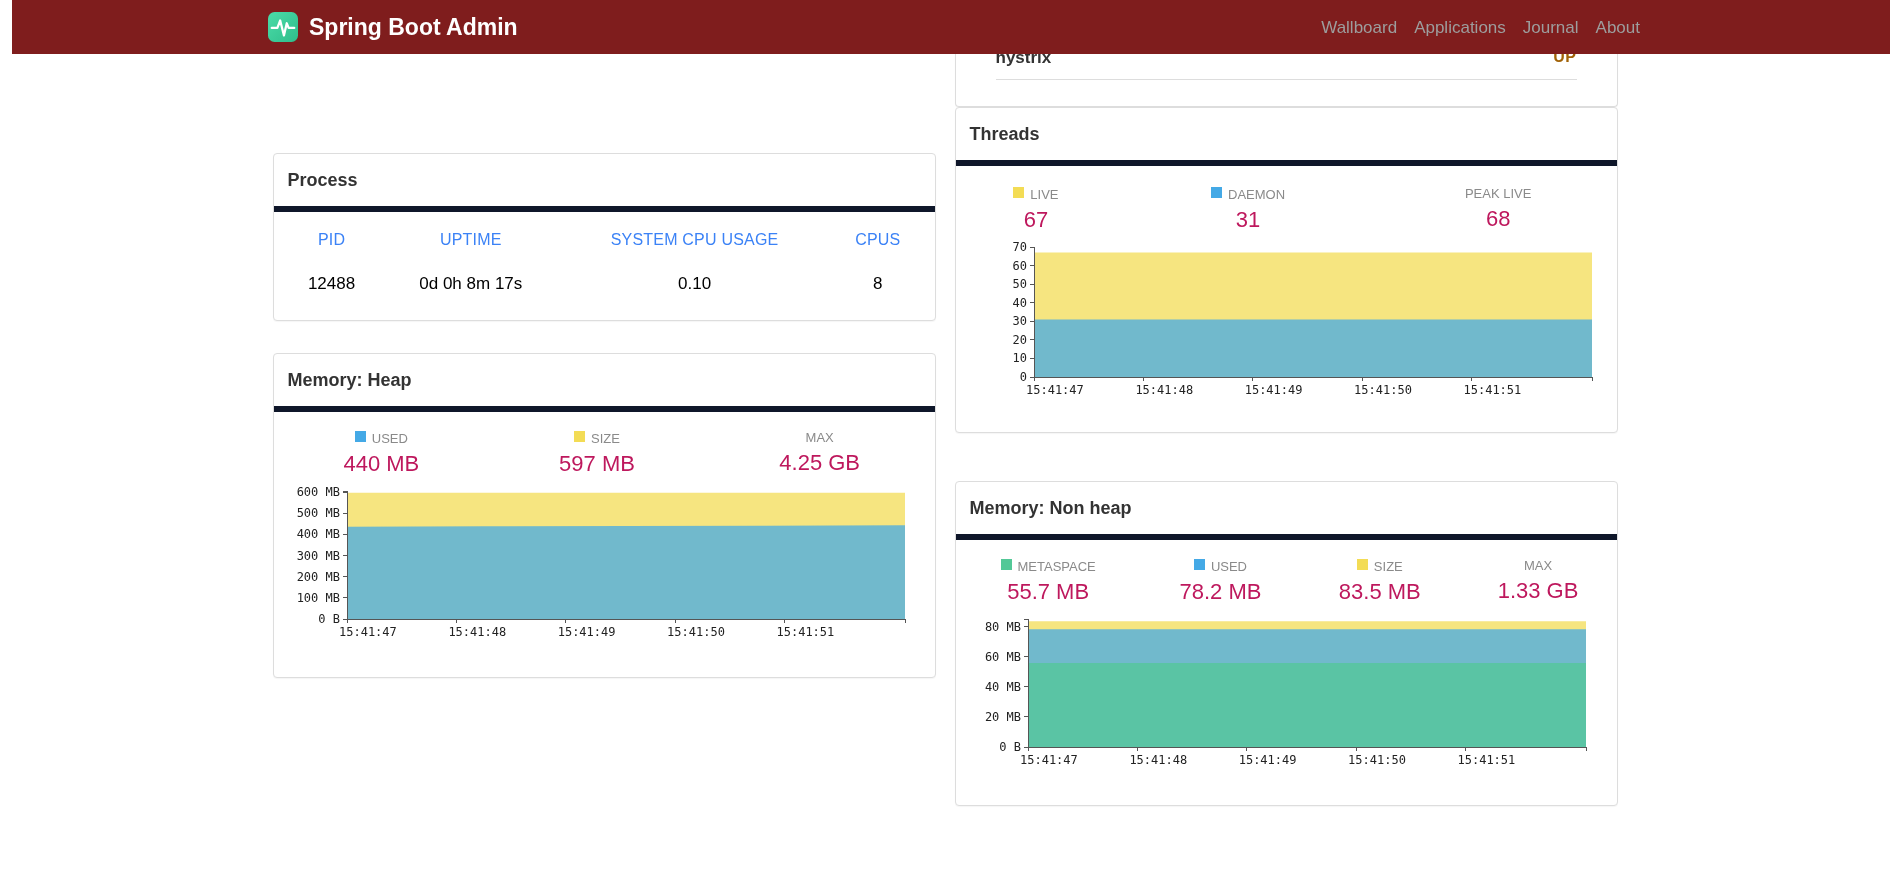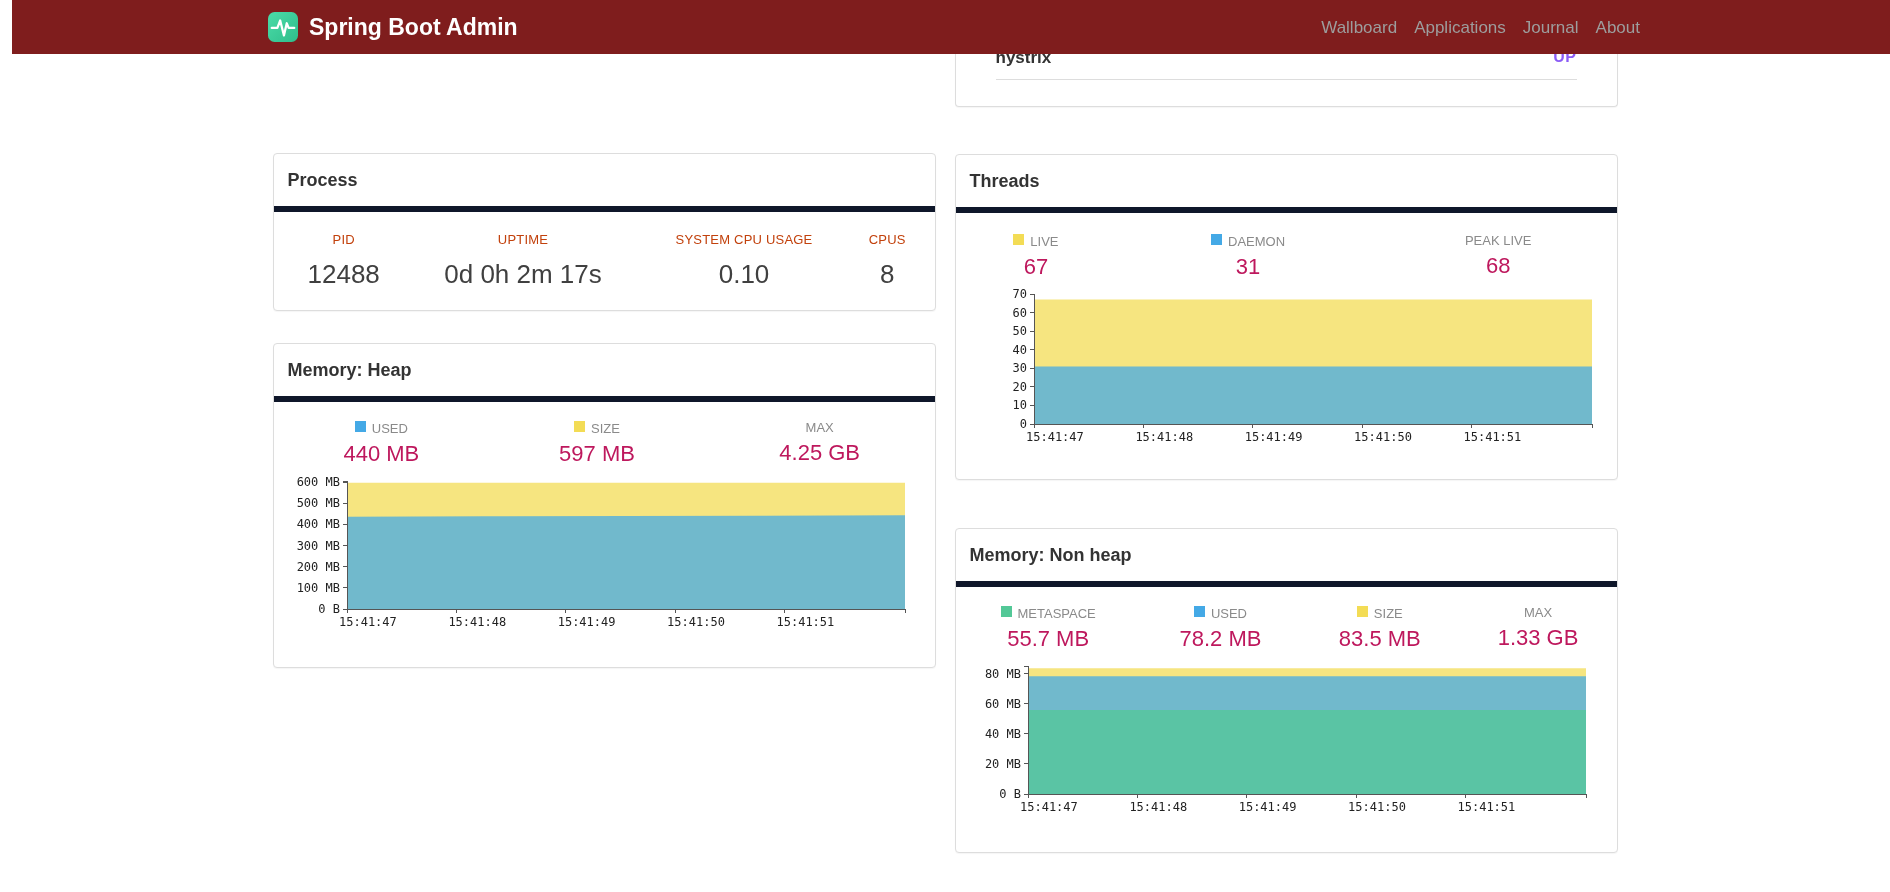"UP" .app-status { color: #8b5cf6 -> #a16207 }
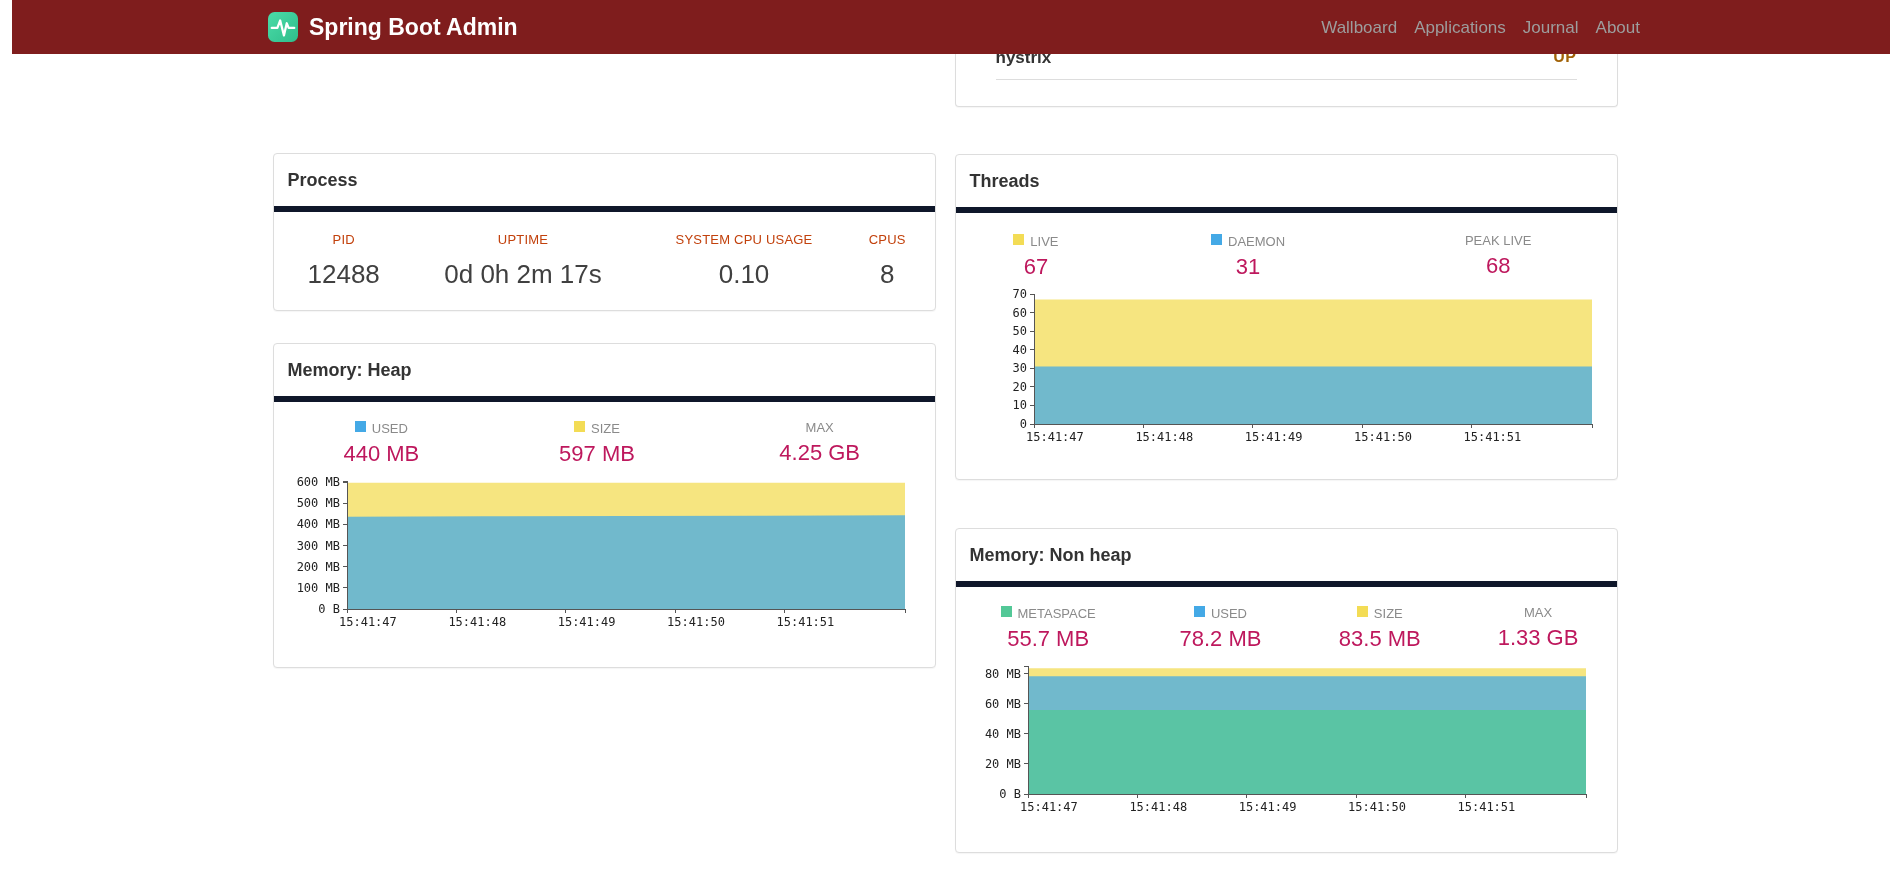"Threads" .panel-threads { margin-top: 47px -> none }
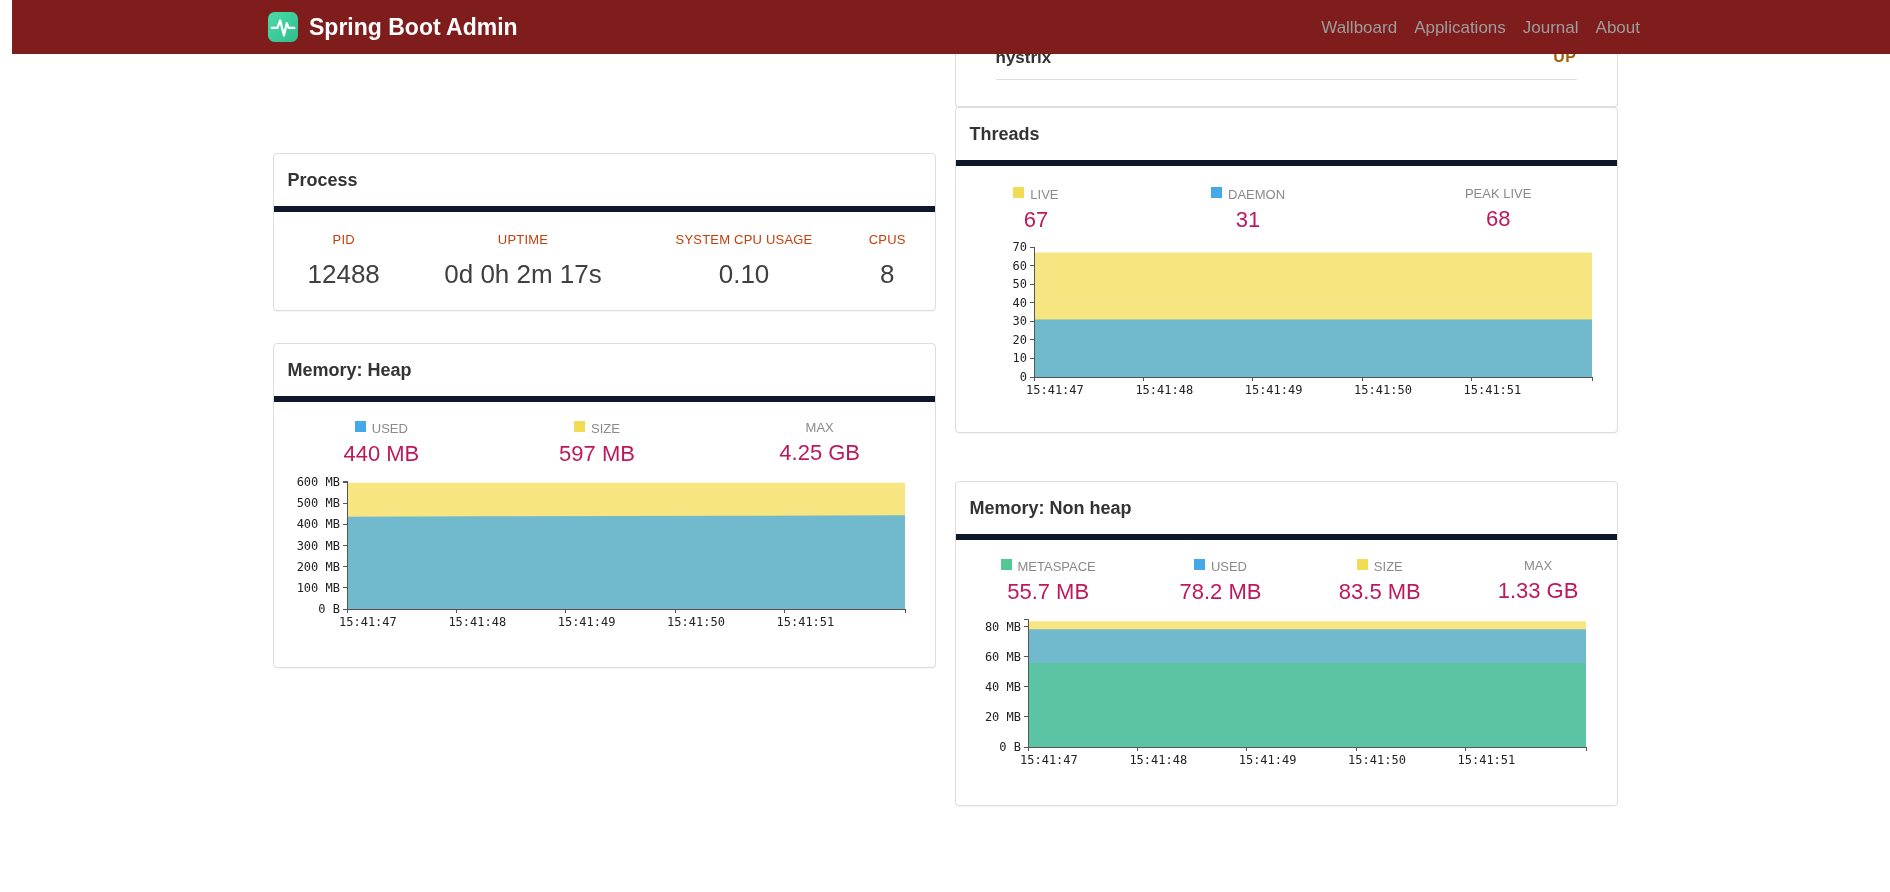"PID" .metric-label { color: #c2410c -> #3b82f6; font-size: 13px -> 16px }
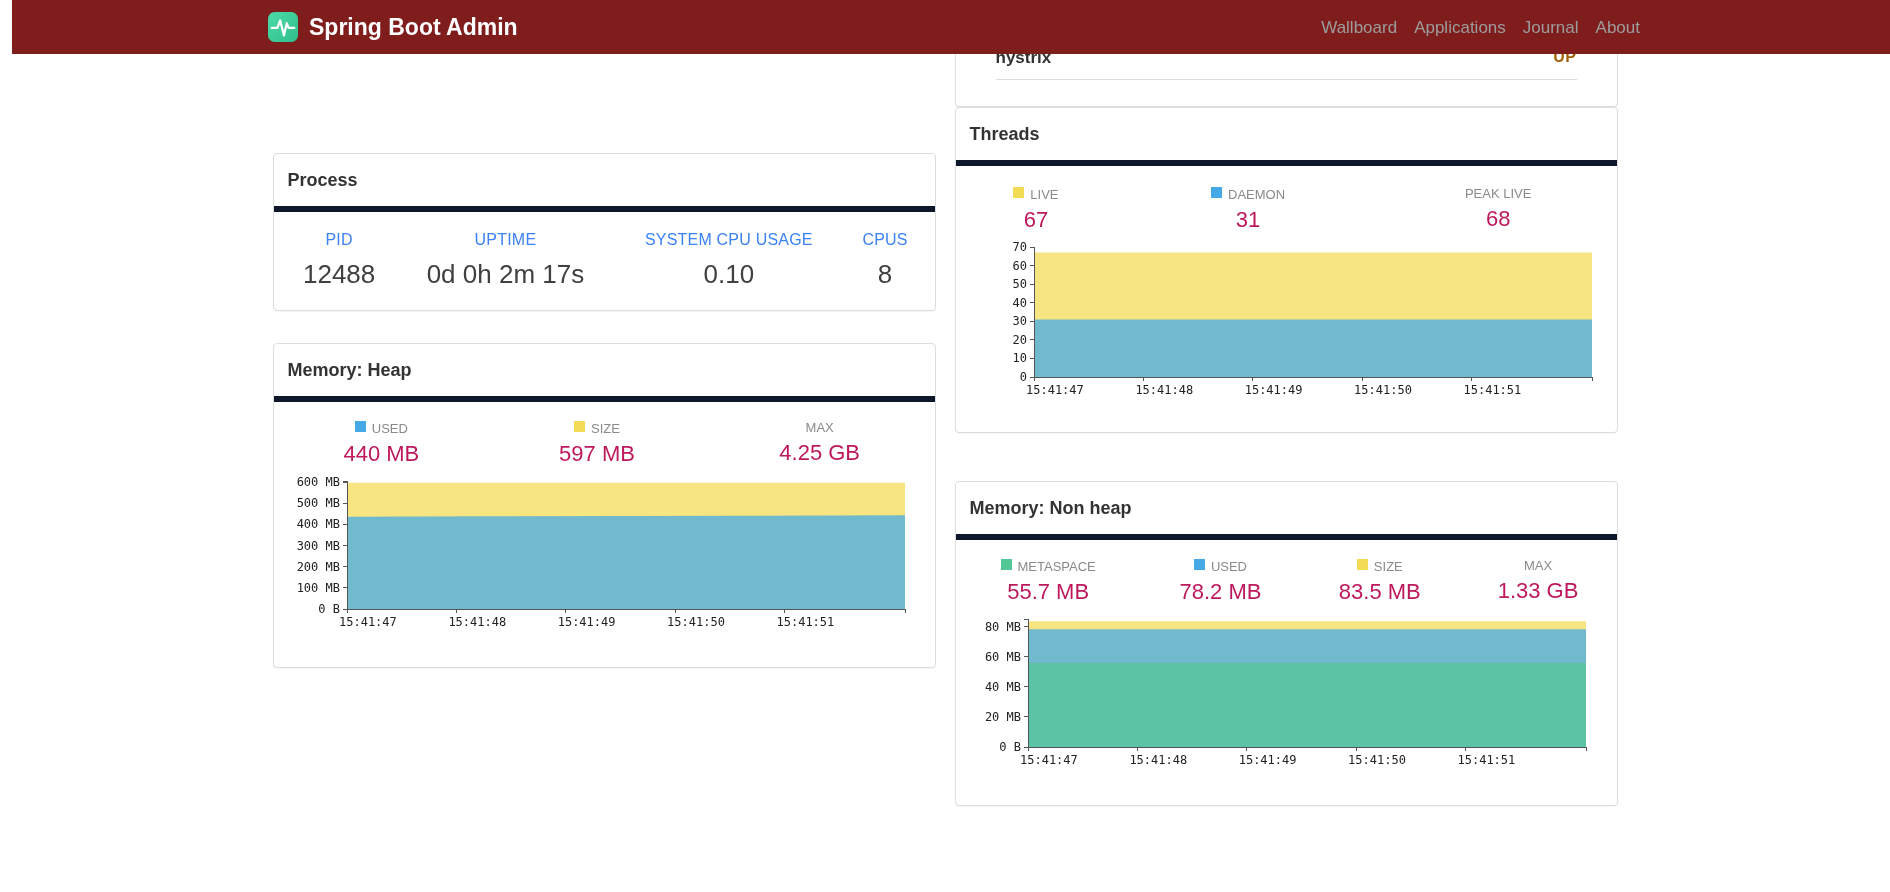"12488" .metric-value { color: #404040 -> #000000; font-size: 26px -> 17px; margin-top: 14px -> 24px }
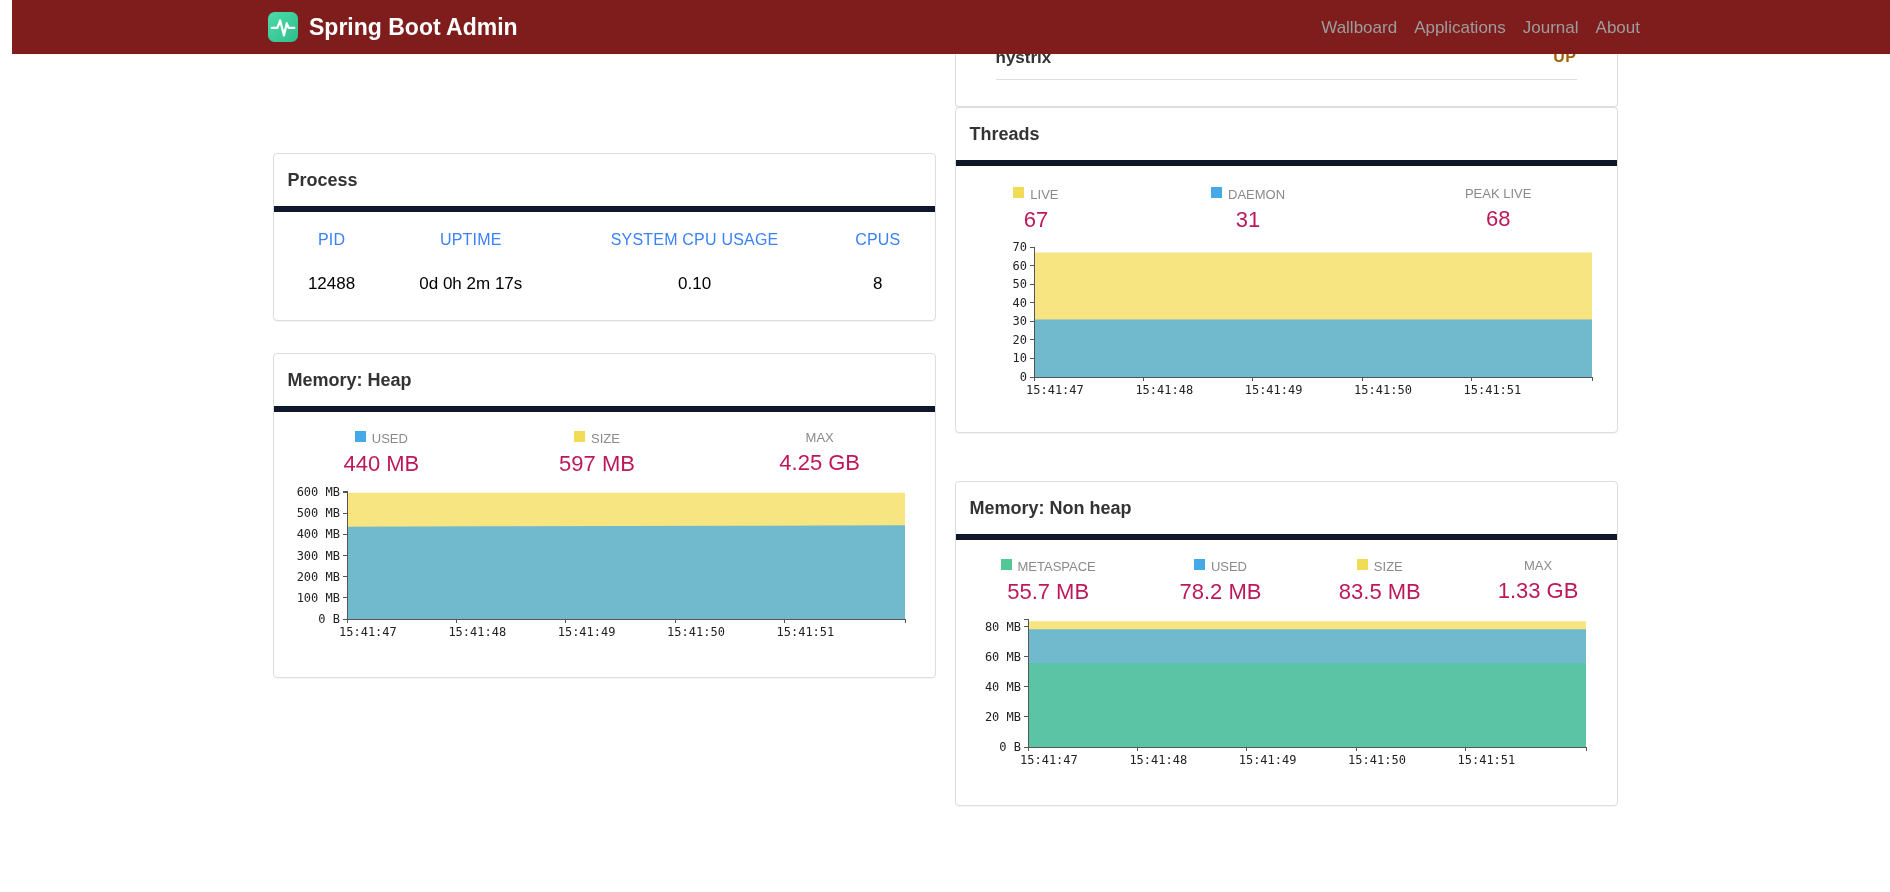"0d 0h 2m 17s" div.metric-value { text: 2m -> 8m }
